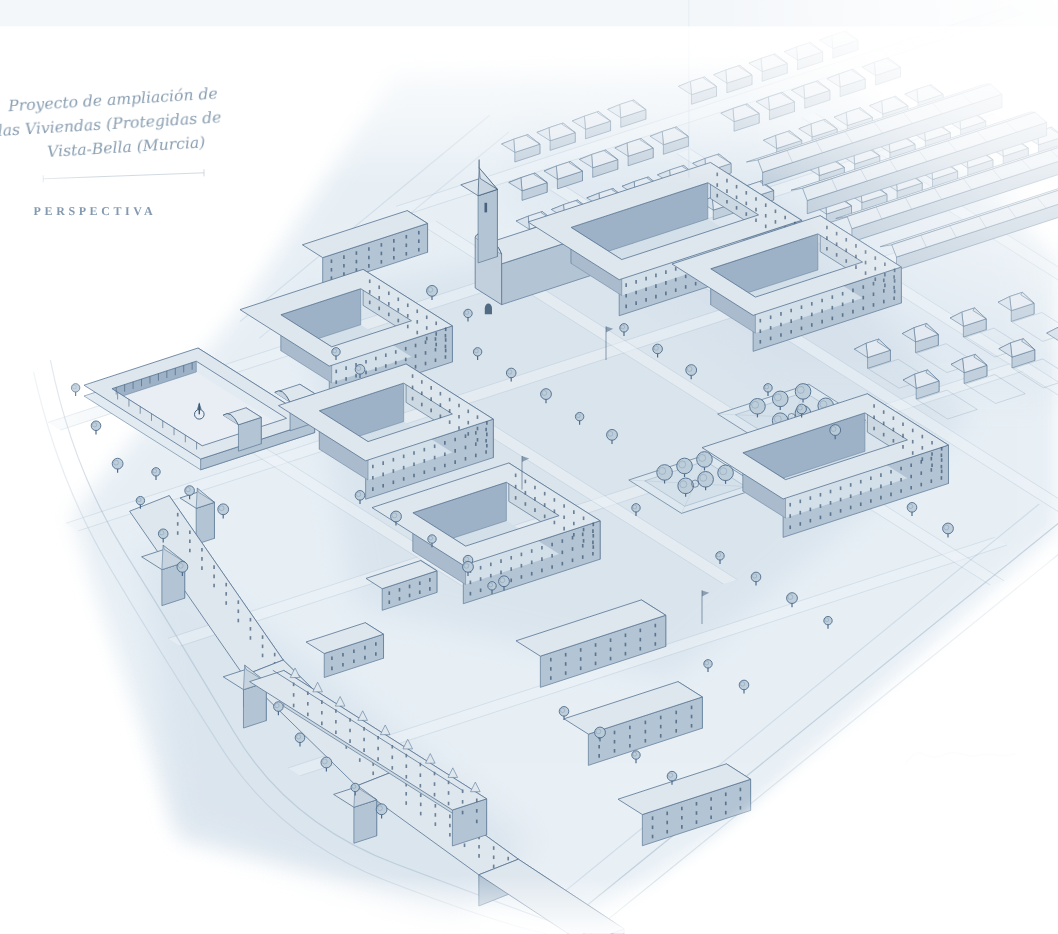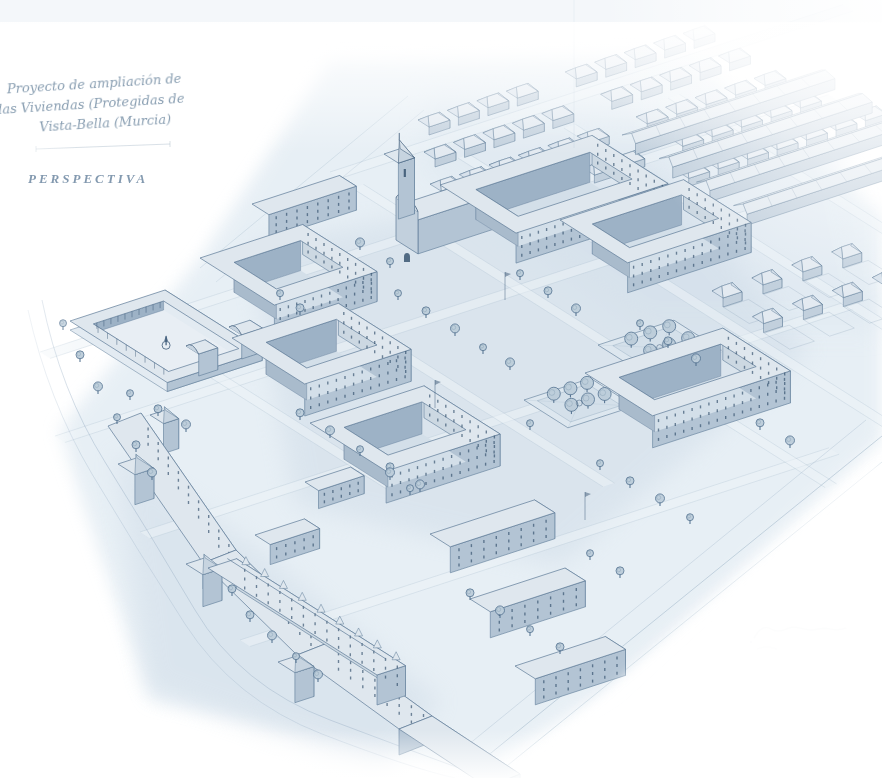"PERSPECTIVA" .stamp { font-size: 13px -> 10px; font-style: italic -> none }
